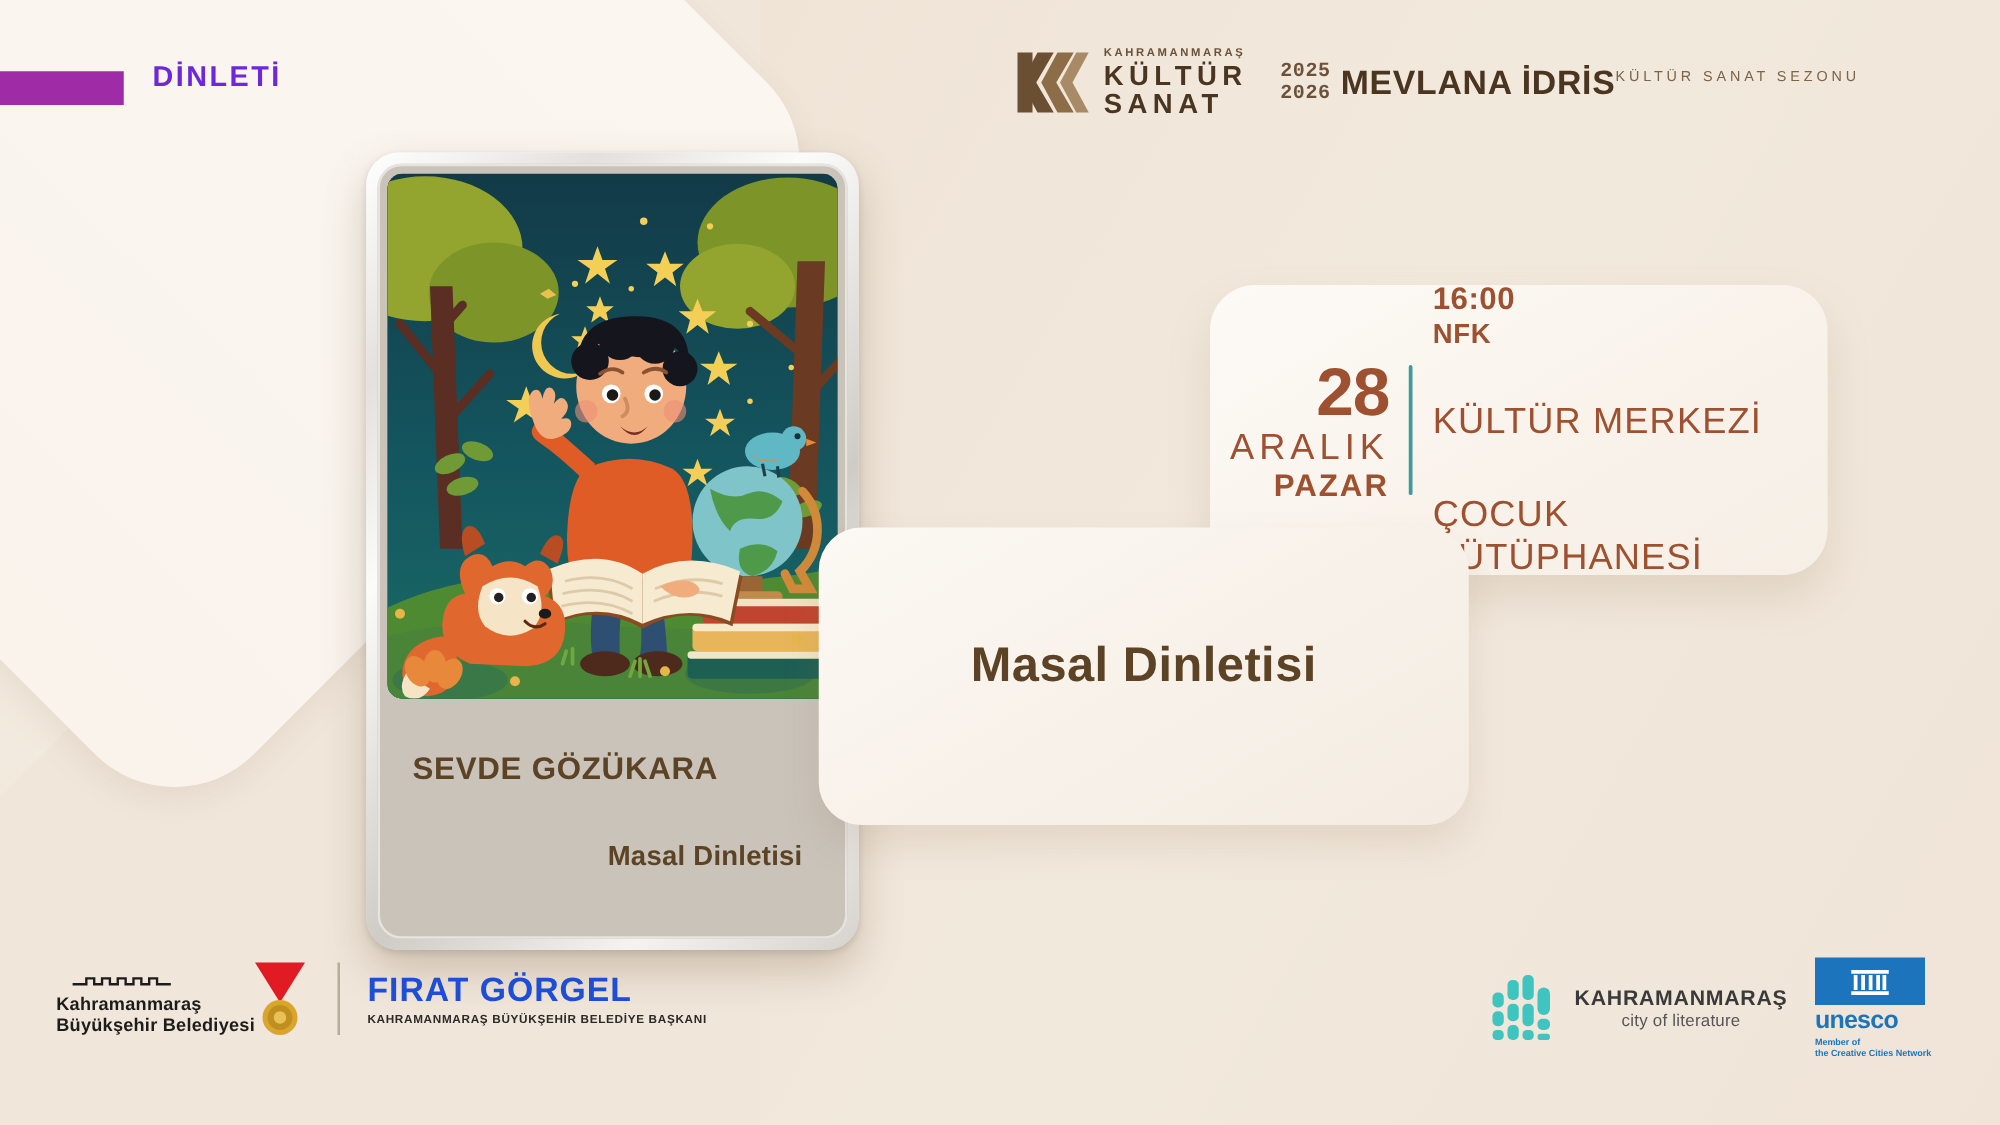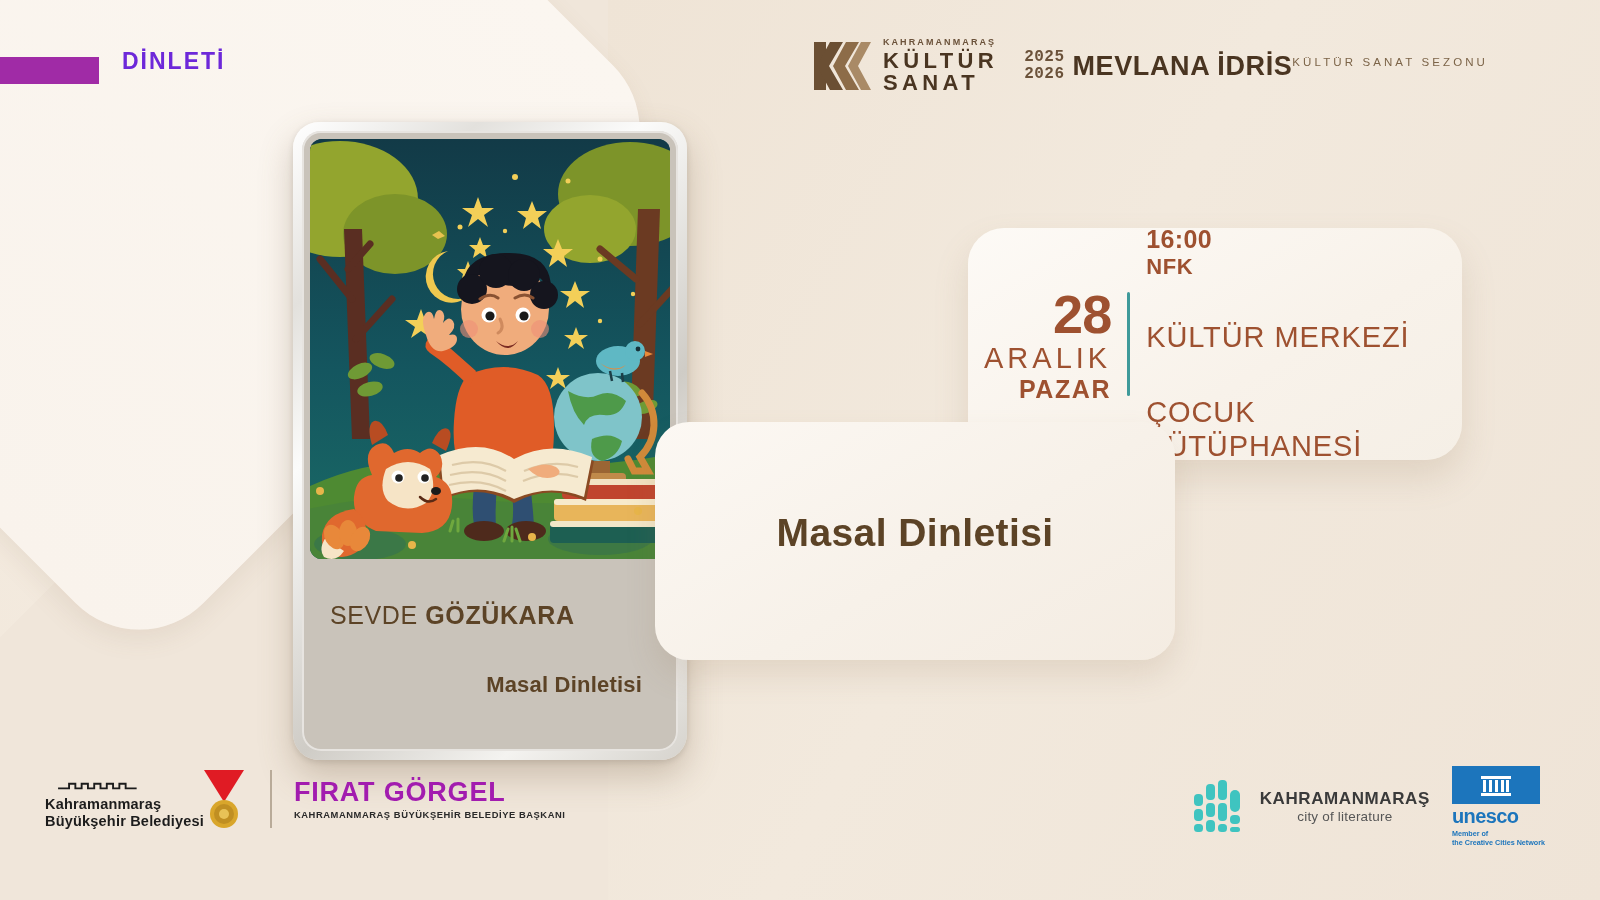"SEVDE" .artist .ln { font-weight: normal -> bold }
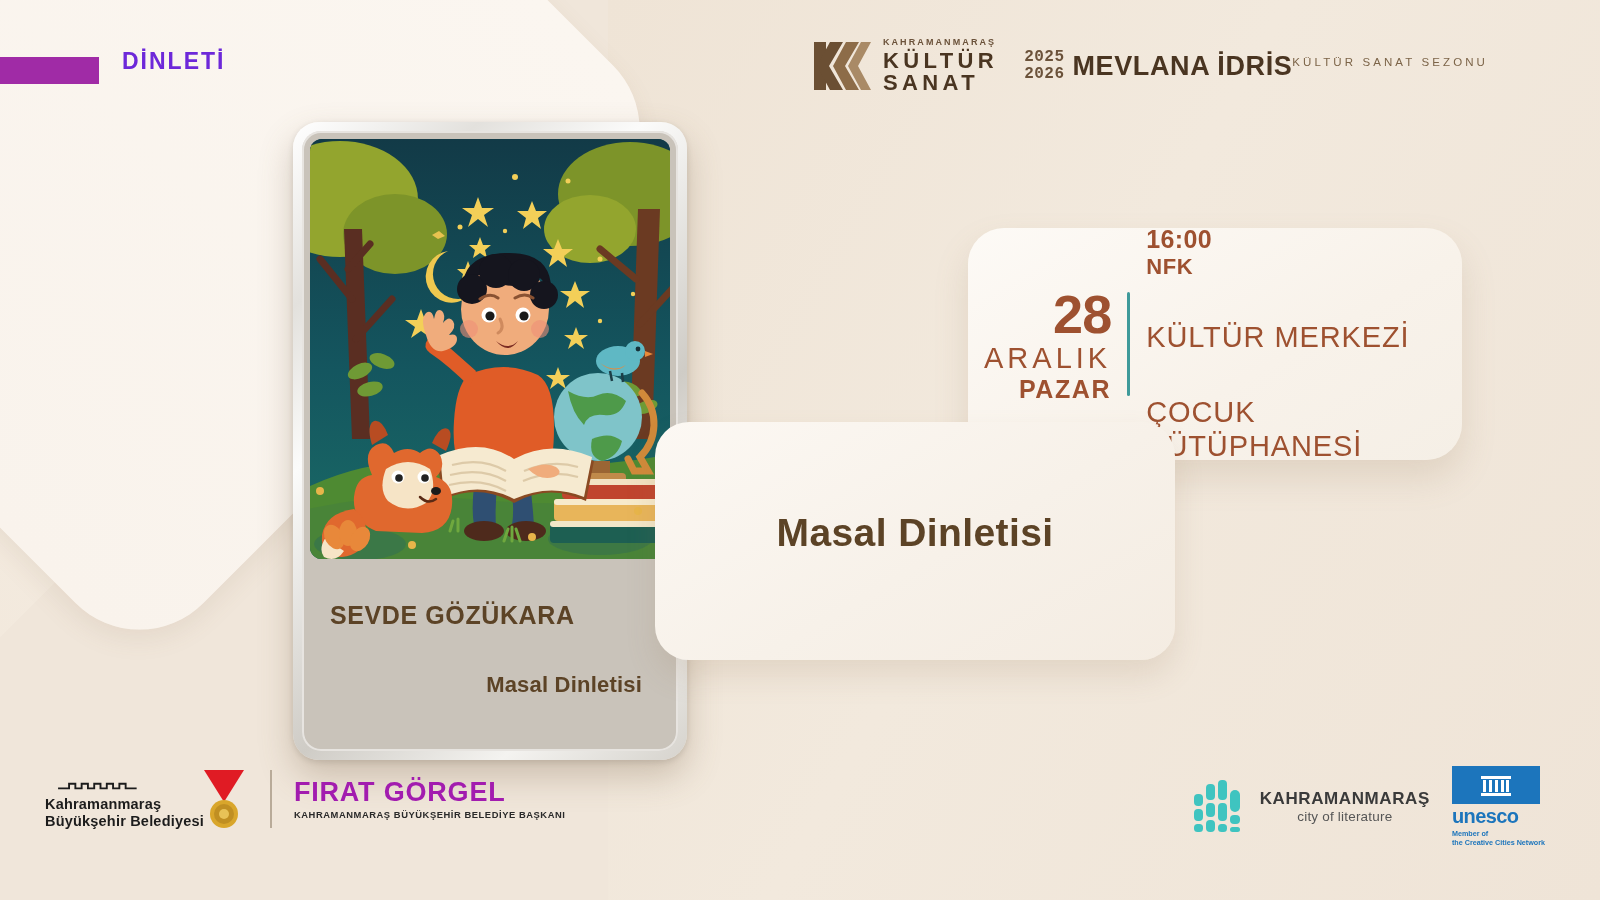"FIRAT GÖRGEL" .mayor-name { color: #a21caf -> #1d4ed8 }
